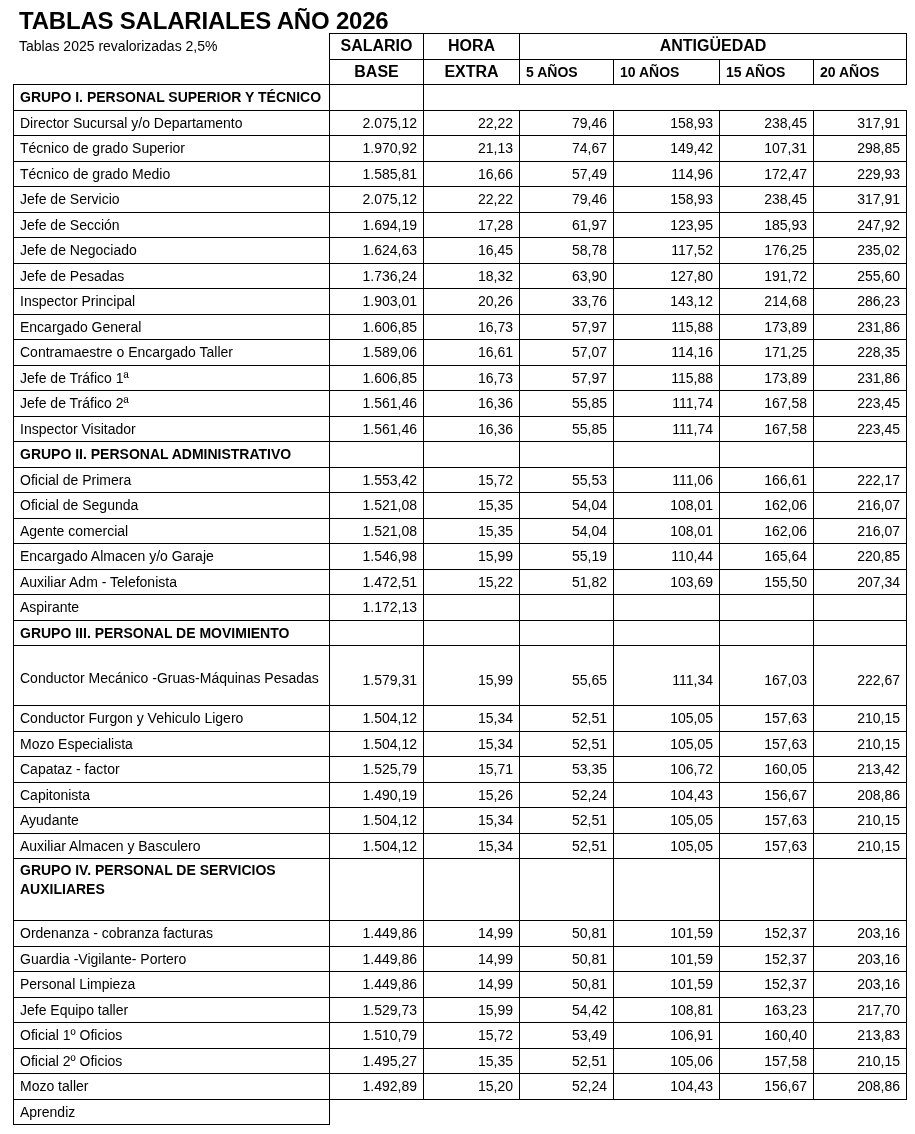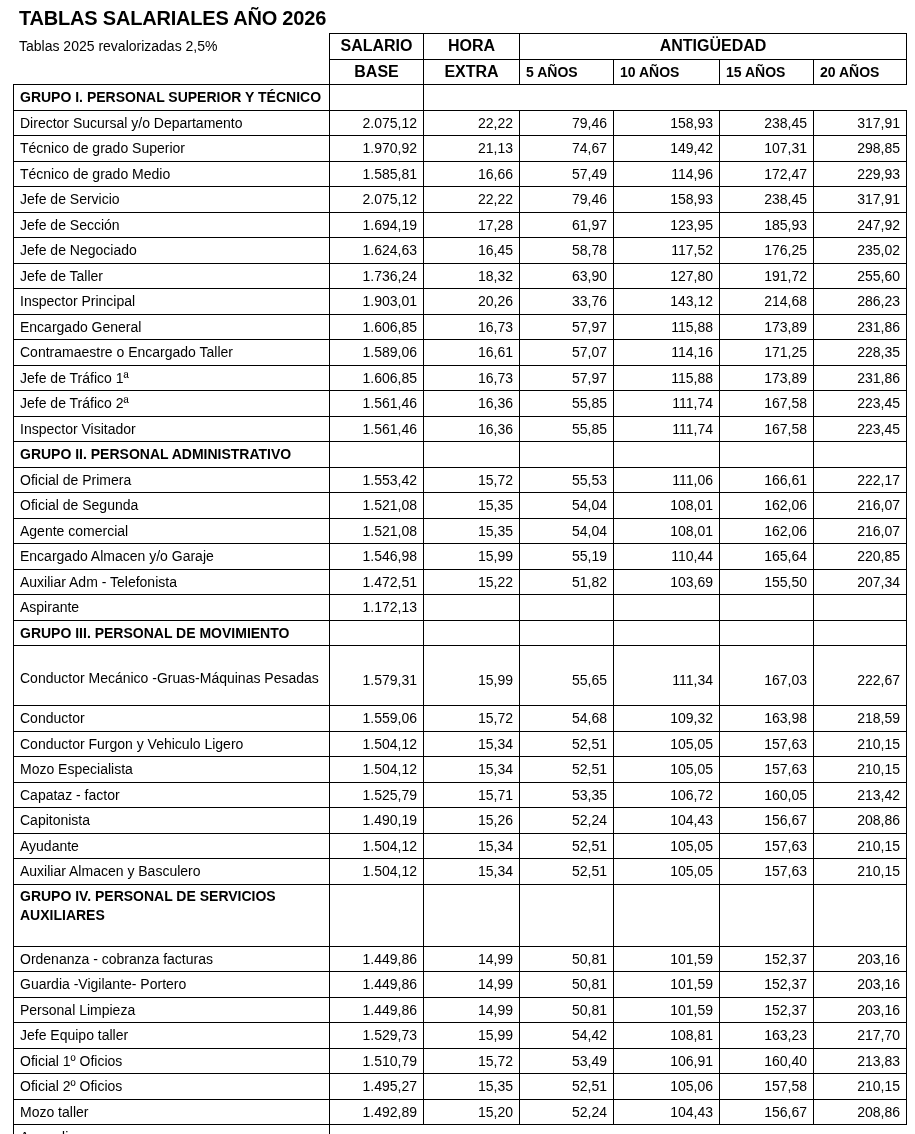"TABLAS SALARIALES AÑO 2026" .title { font-size: 20px -> 24px }
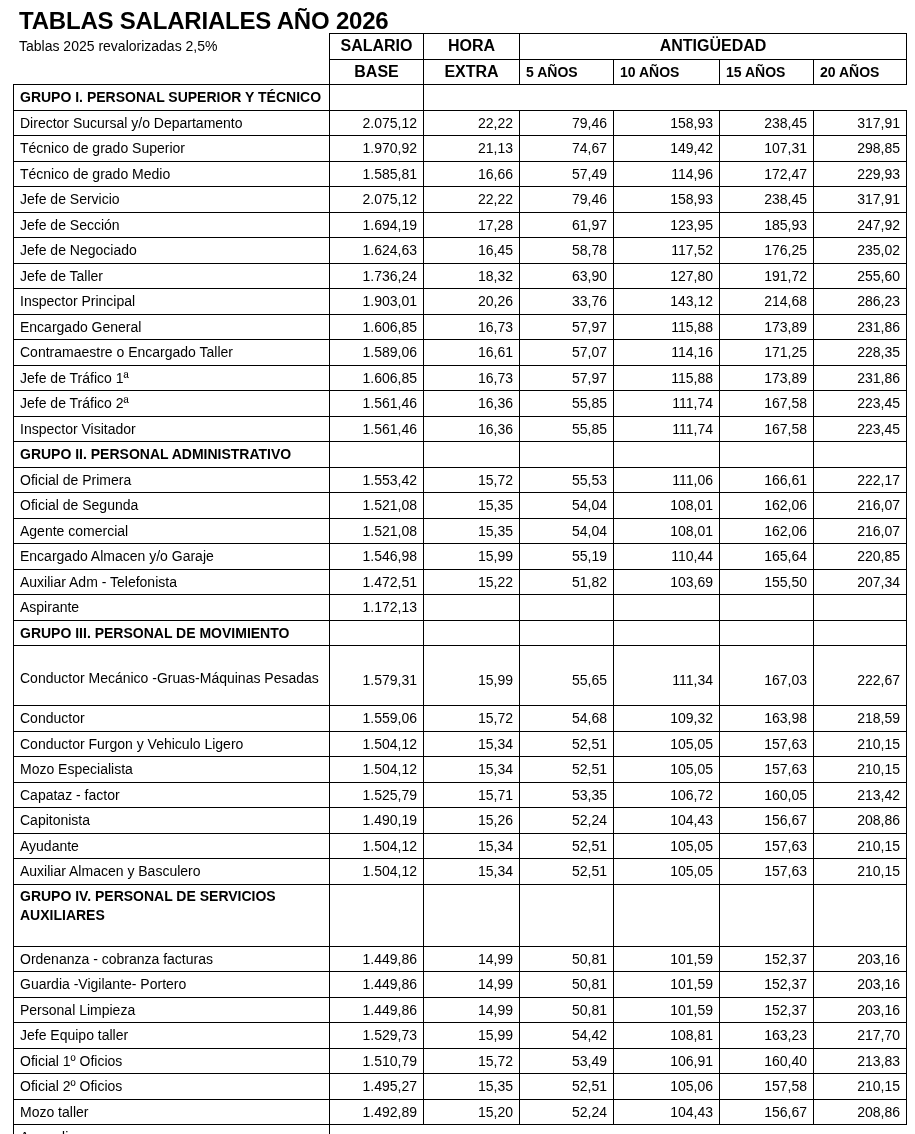"Jefe de Taller" td.lbl { text: Taller -> Pesadas }
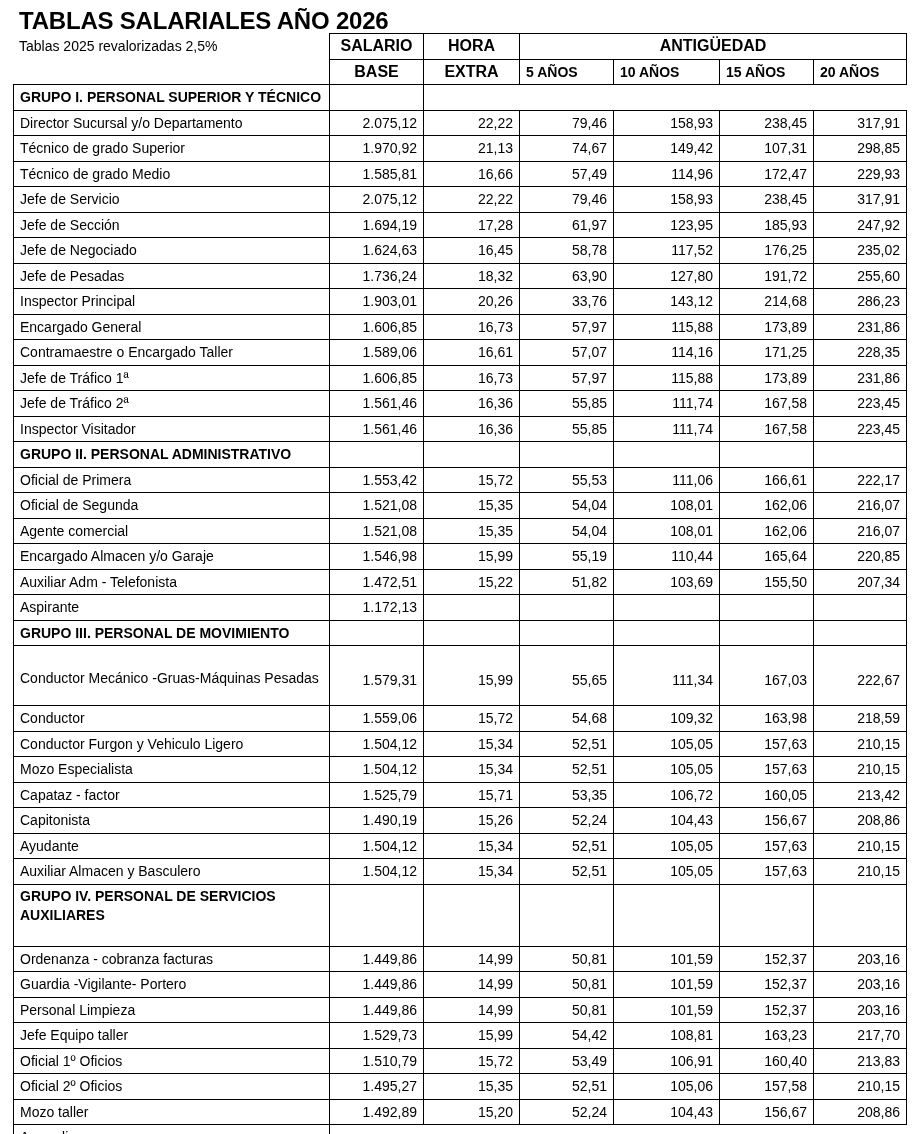"Conductor" tr { html: <tr> <td>Conductor</td> <td>1.559,06</td> <td>15,72</td> <td>54,68</td> <td>109,32</td> <td>163,98</td> <td>218,59</td> </tr> -> none }
